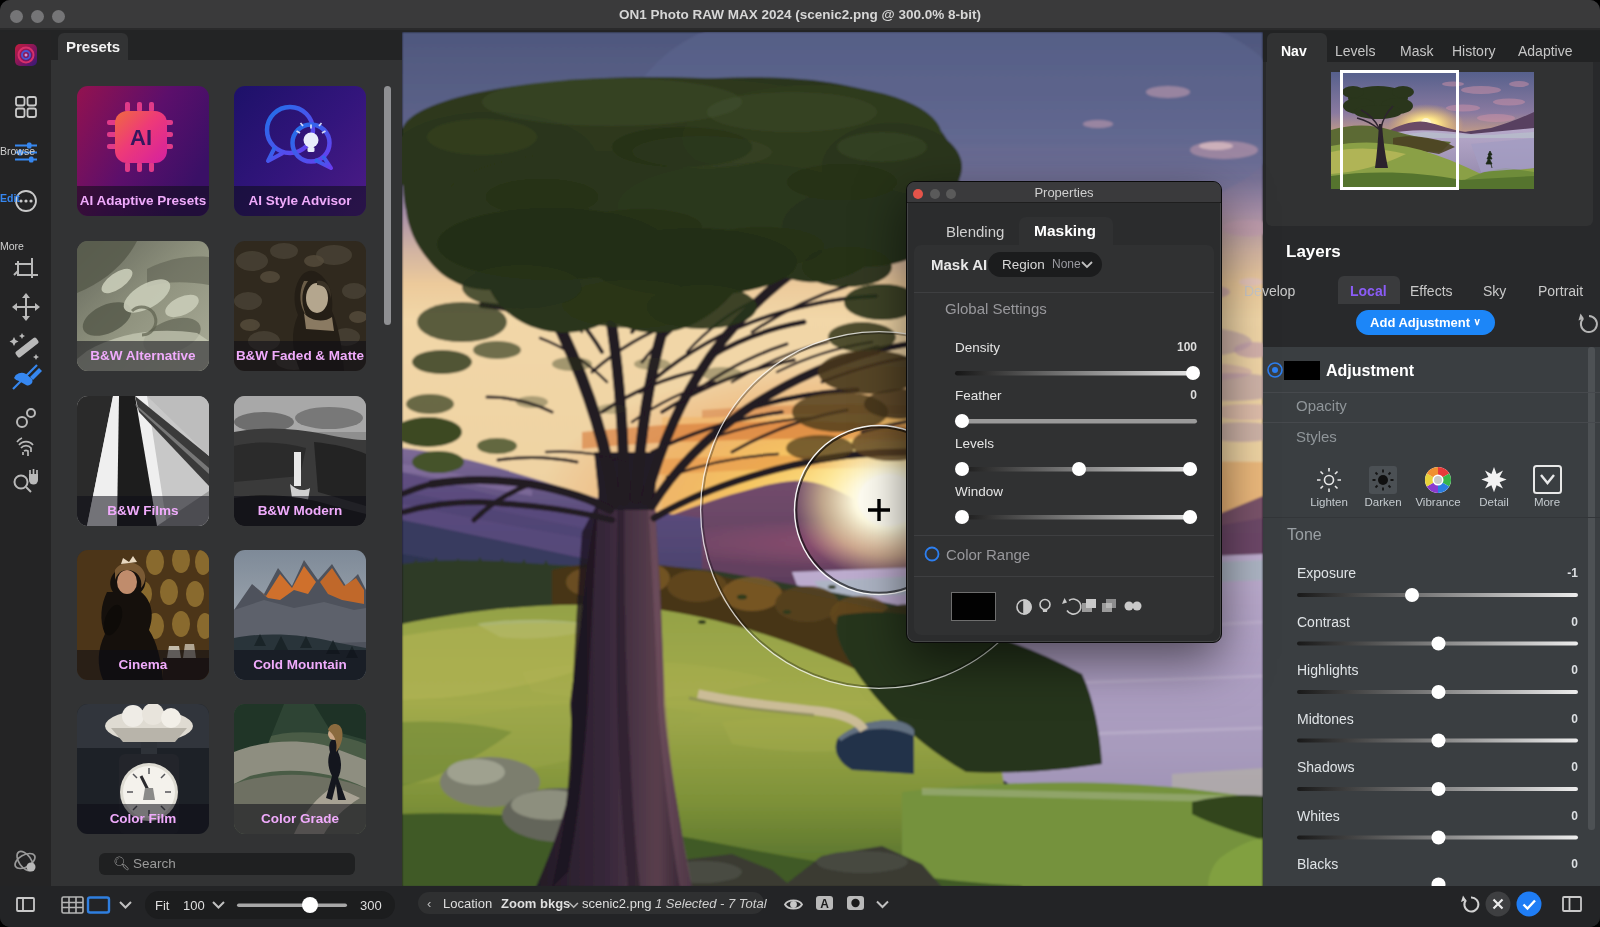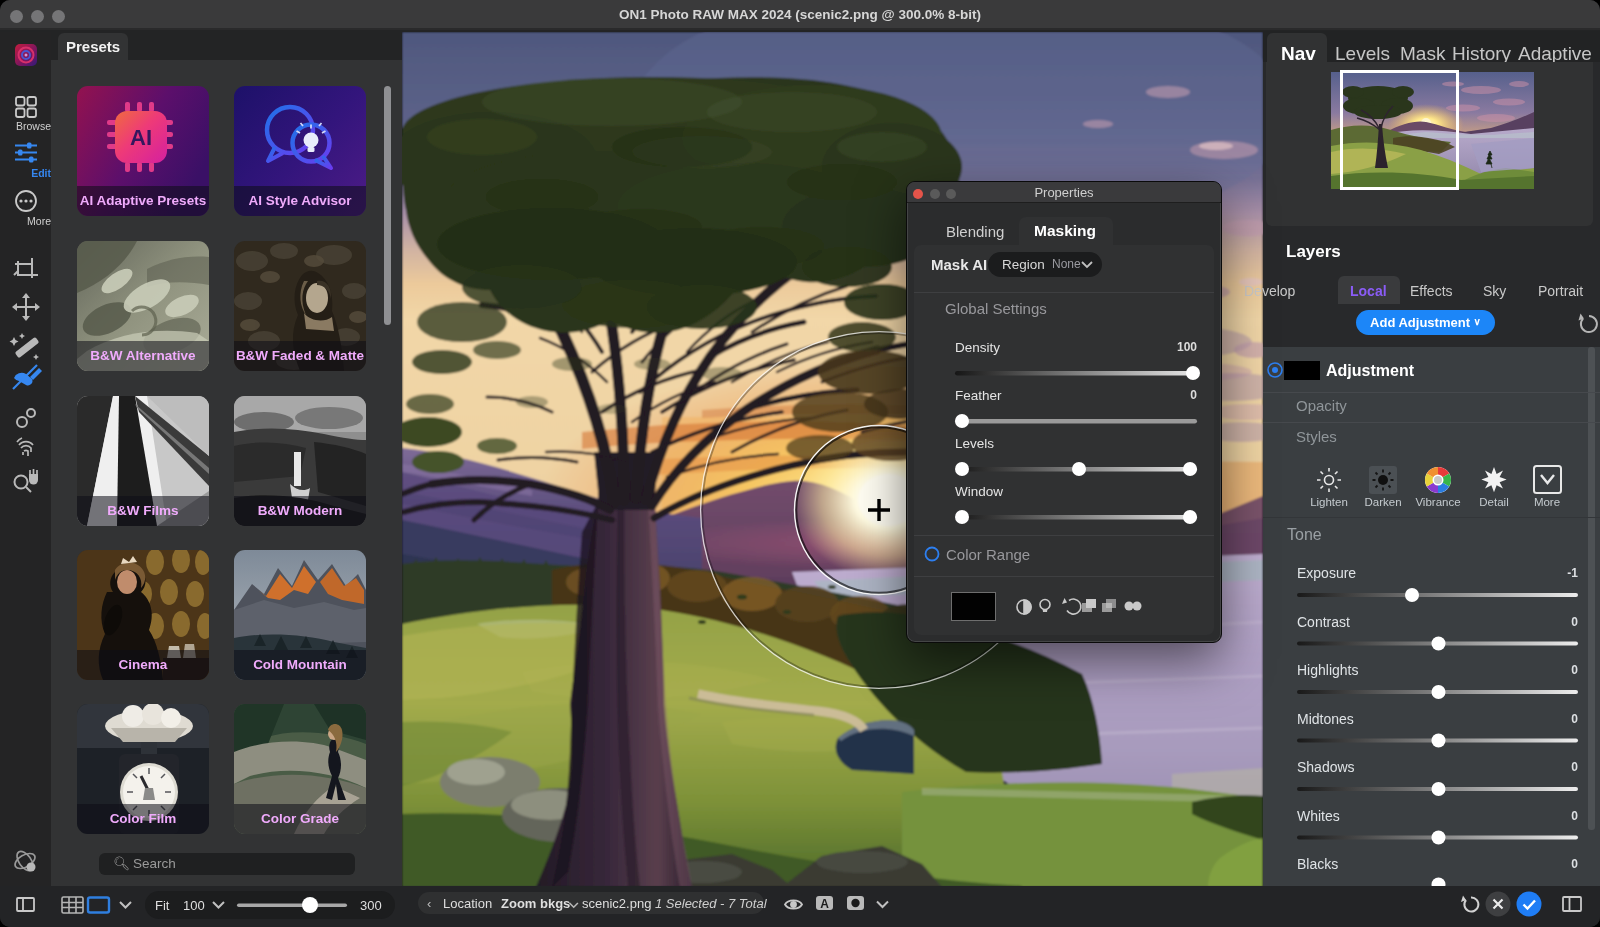"Nav" .rtabtxt { font-size: 19px -> 14px }
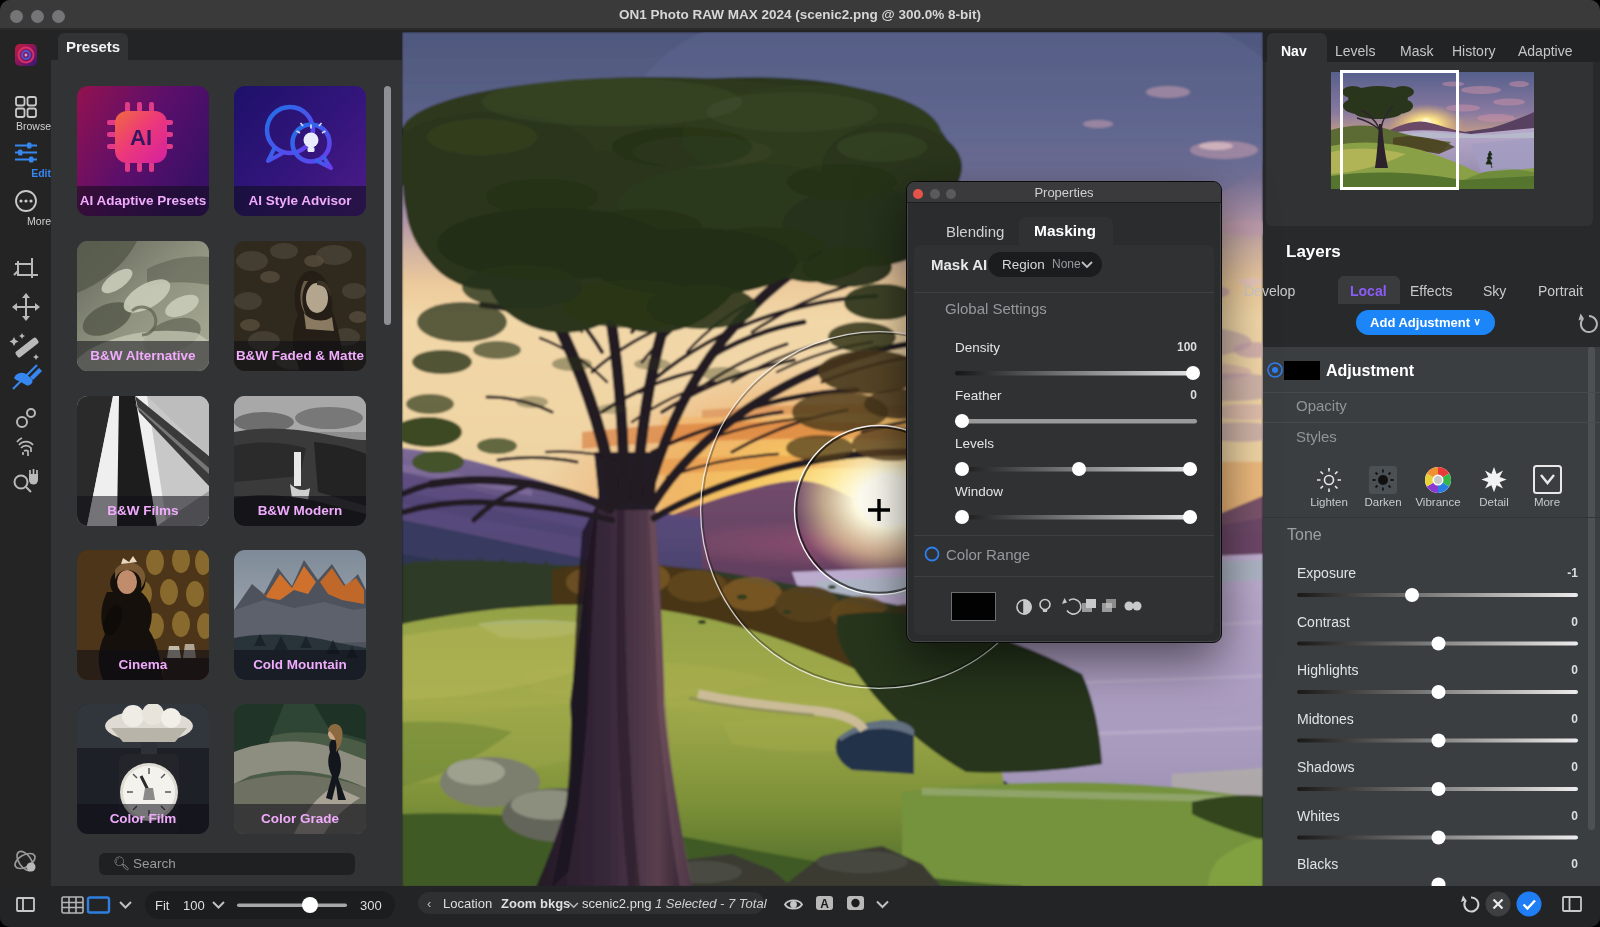"Browse" .tlabel { margin-top: none -> 25px; text-align: right -> left }
